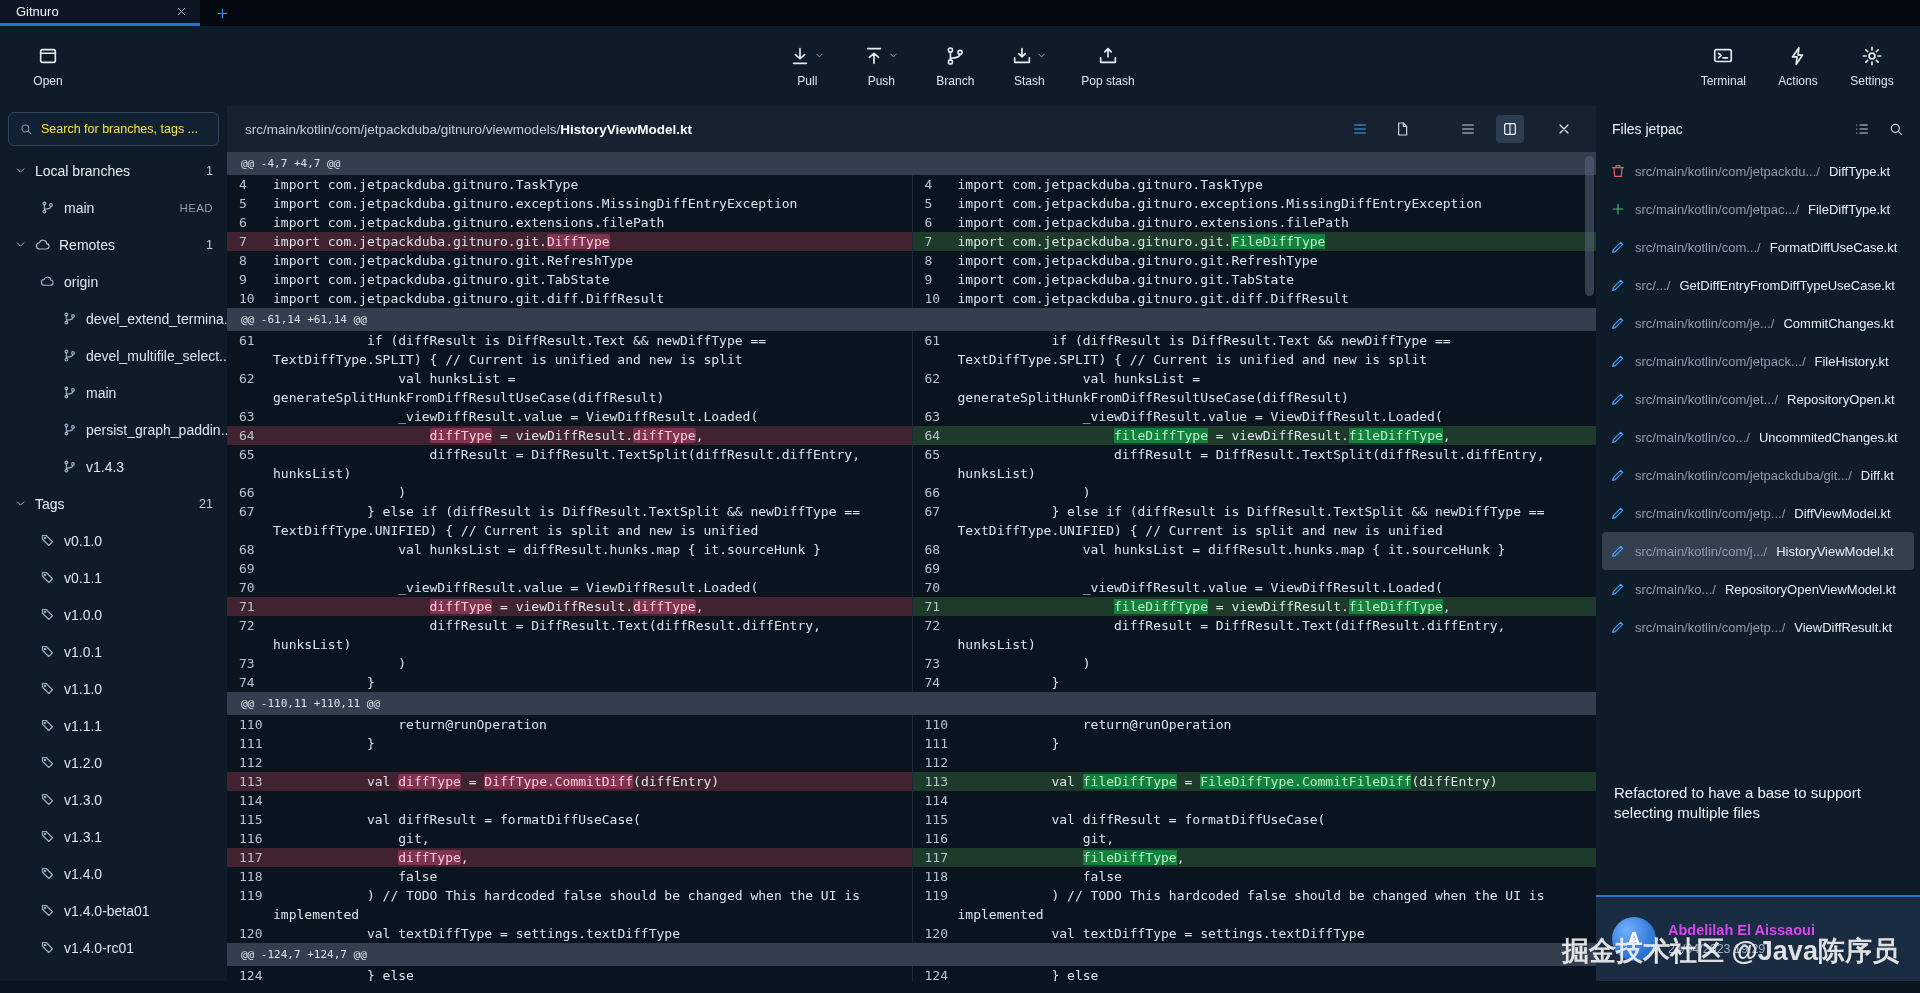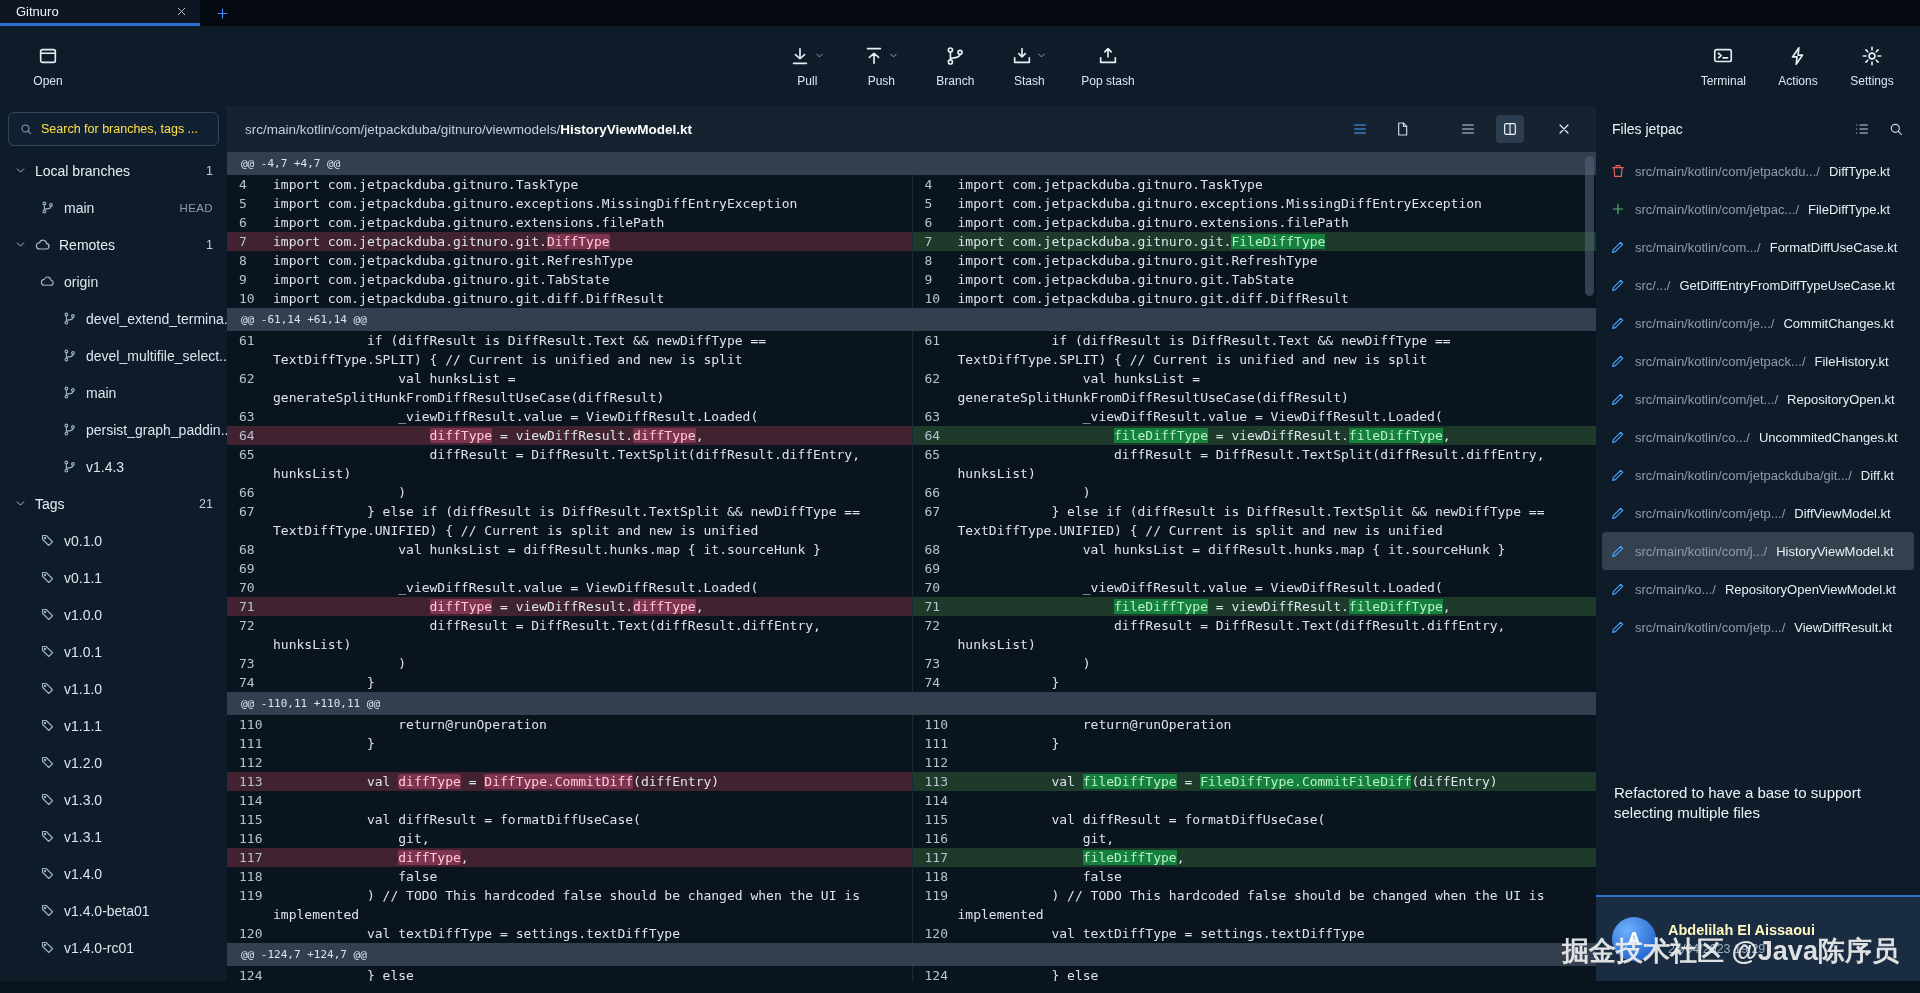"Abdelilah El Aissaoui" .a-name { color: #fef9c3 -> #d946ef }
